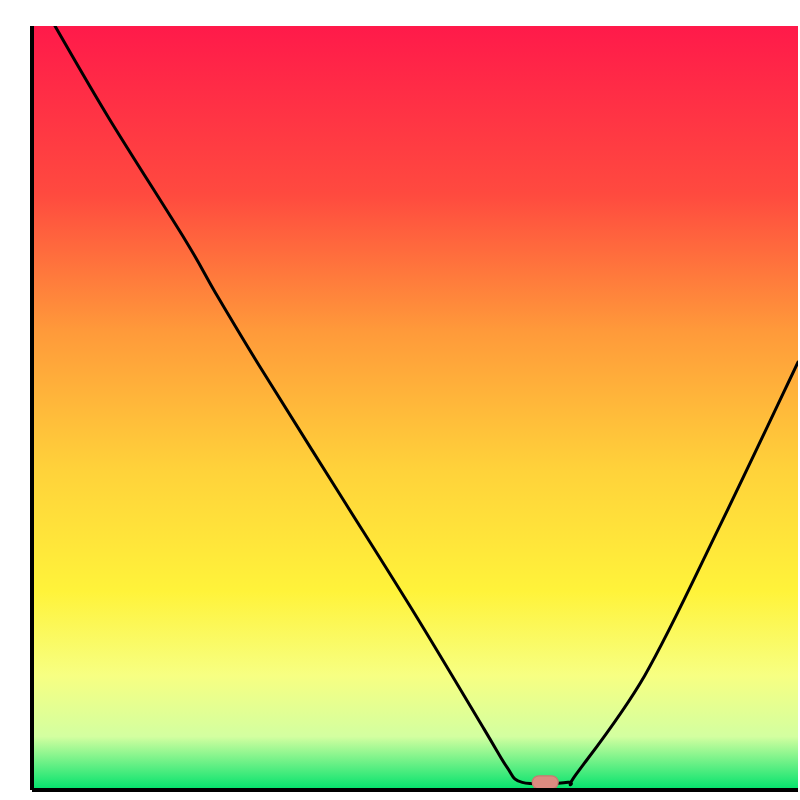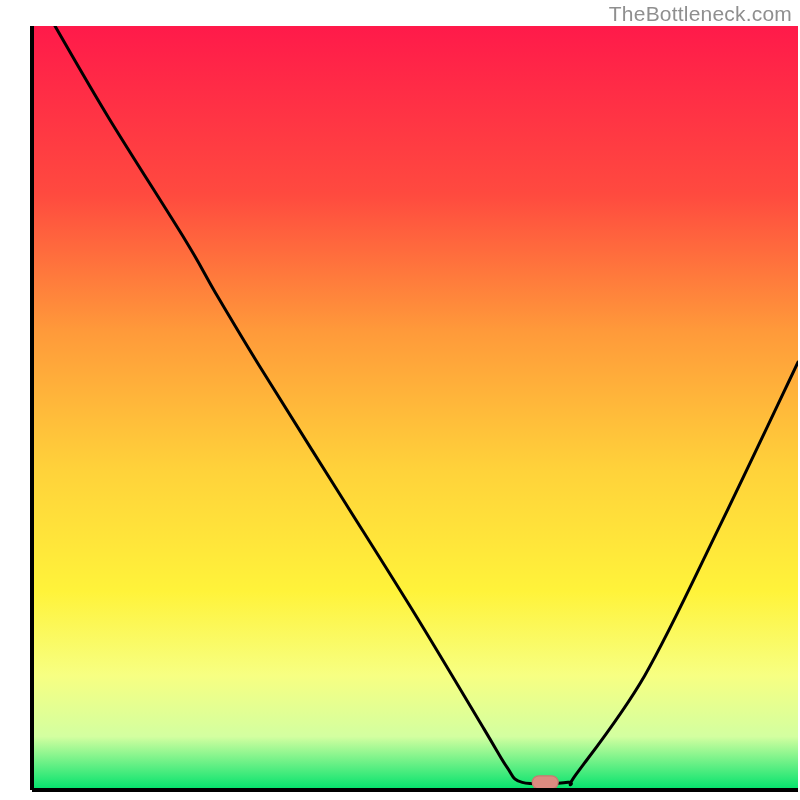"TheBottleneck.com" div.watermark { html: <div>TheBottleneck.com</div> -> none }
